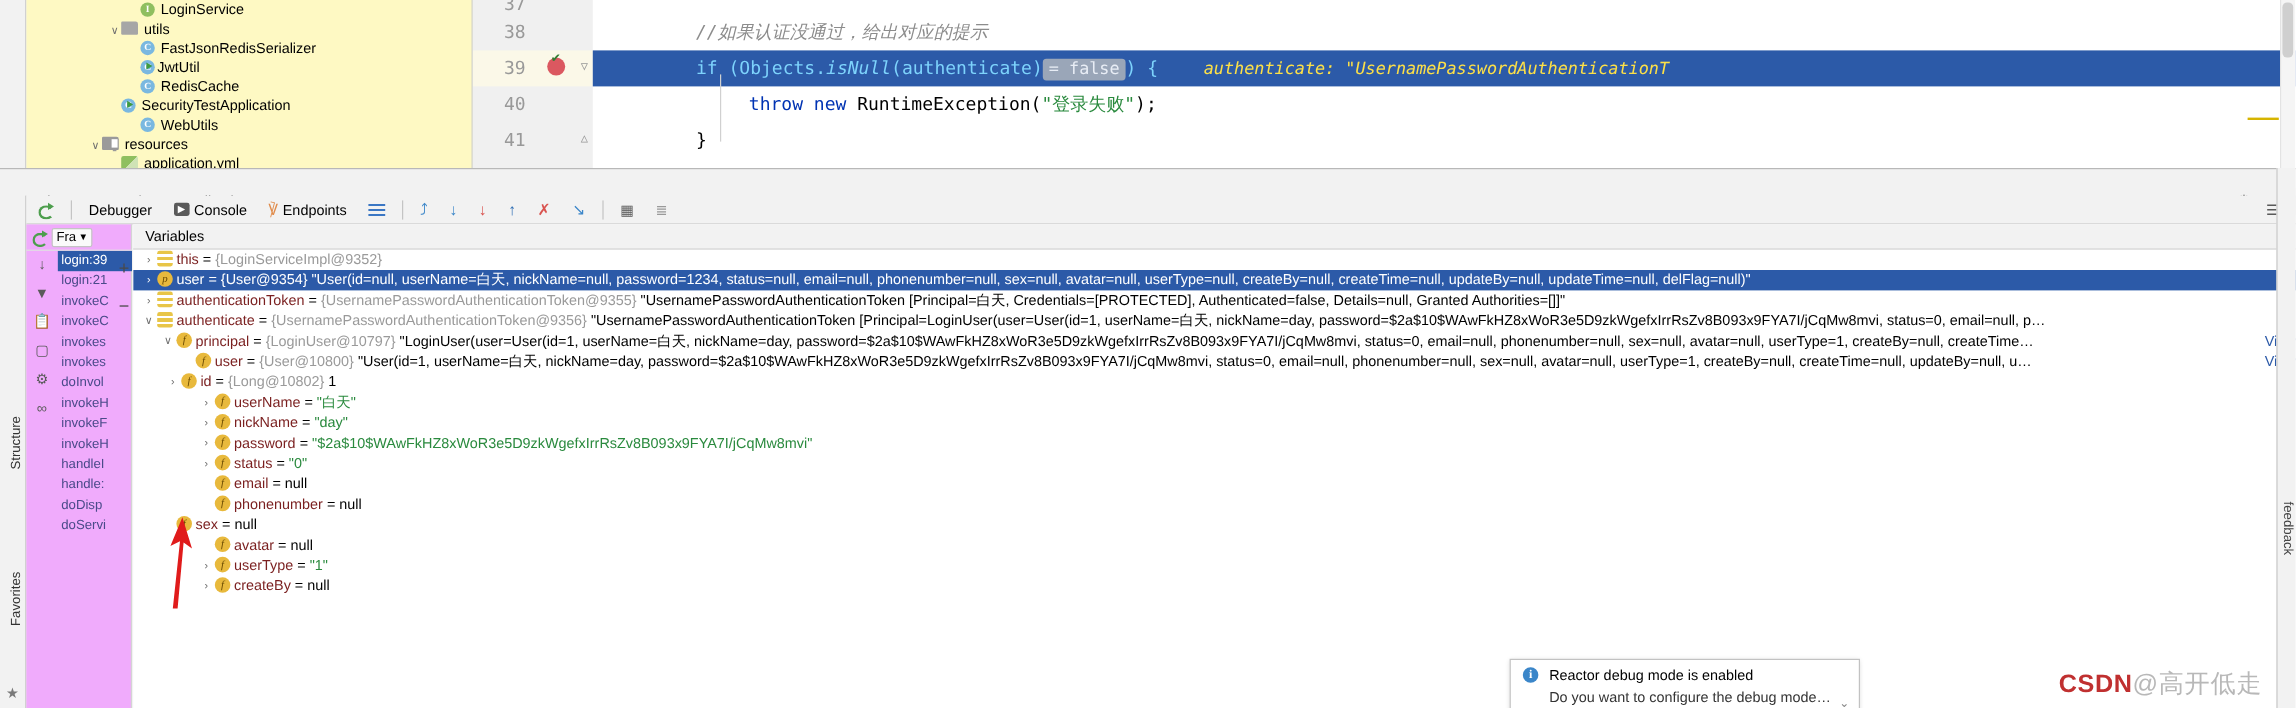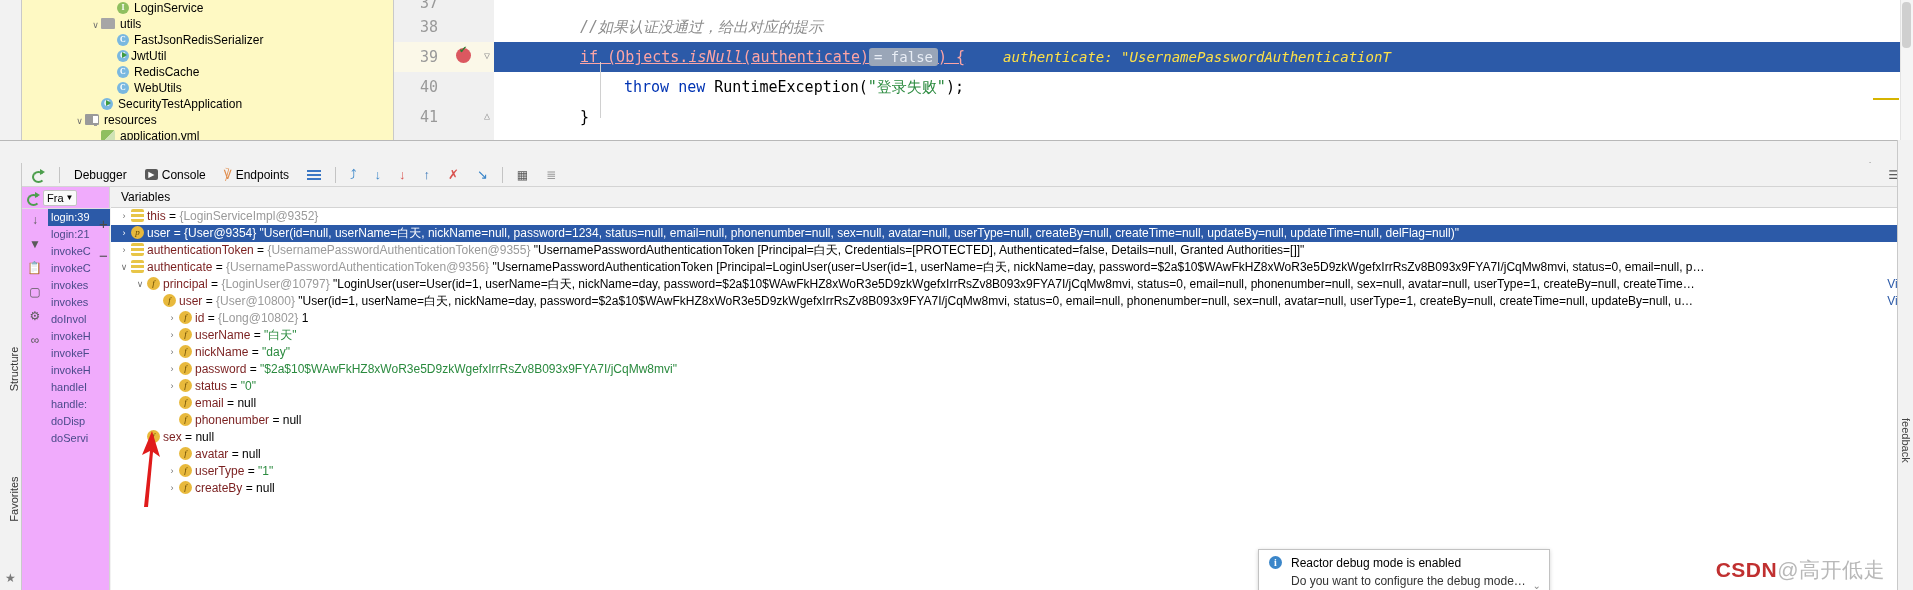"if (Objects." .hl .plain { color: #fca5a5 -> #7dd3fc; text-decoration: underline -> none }
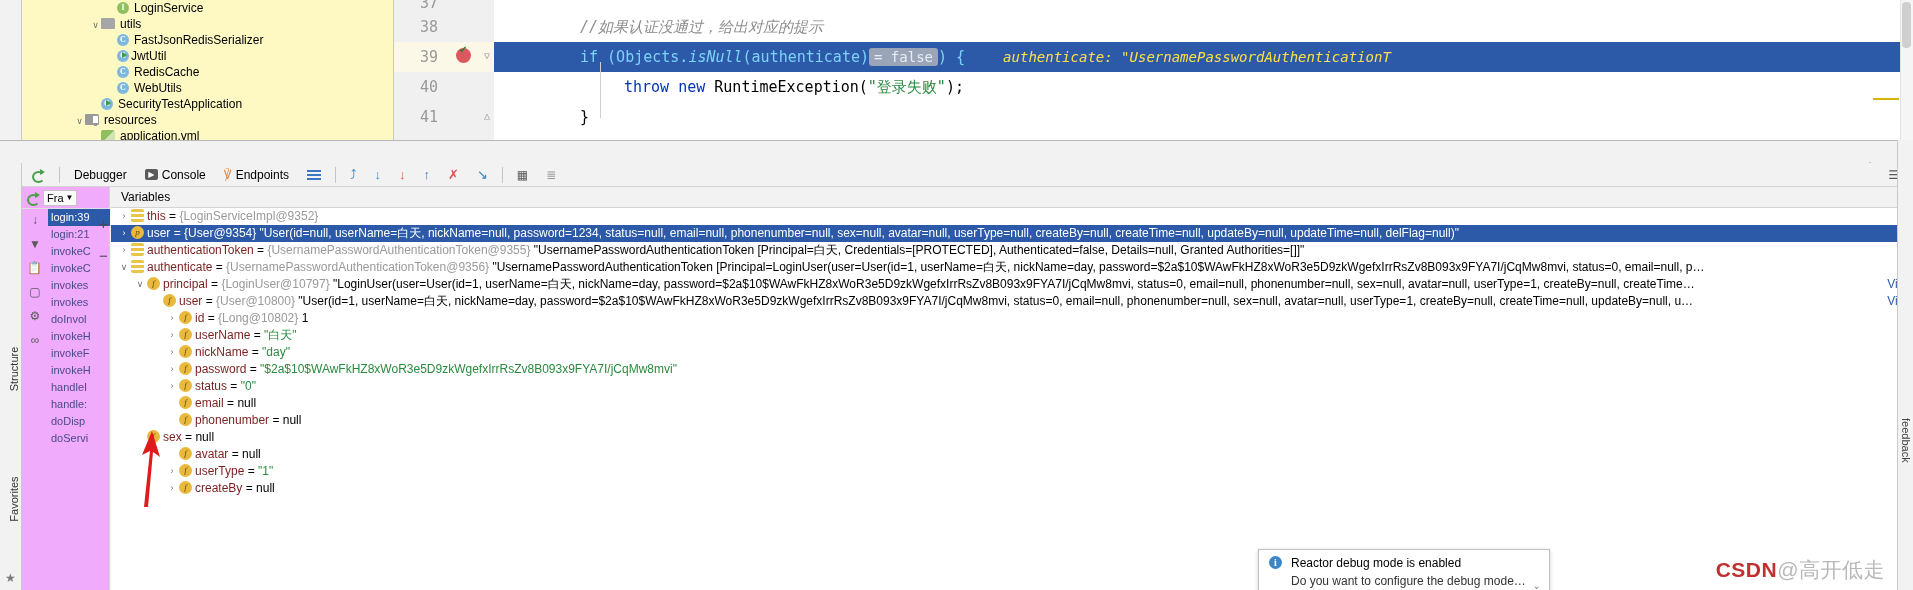"C WebUtils" div.tree-row { order: before "C SecurityTestApplication" -> after "C SecurityTestApplication" }
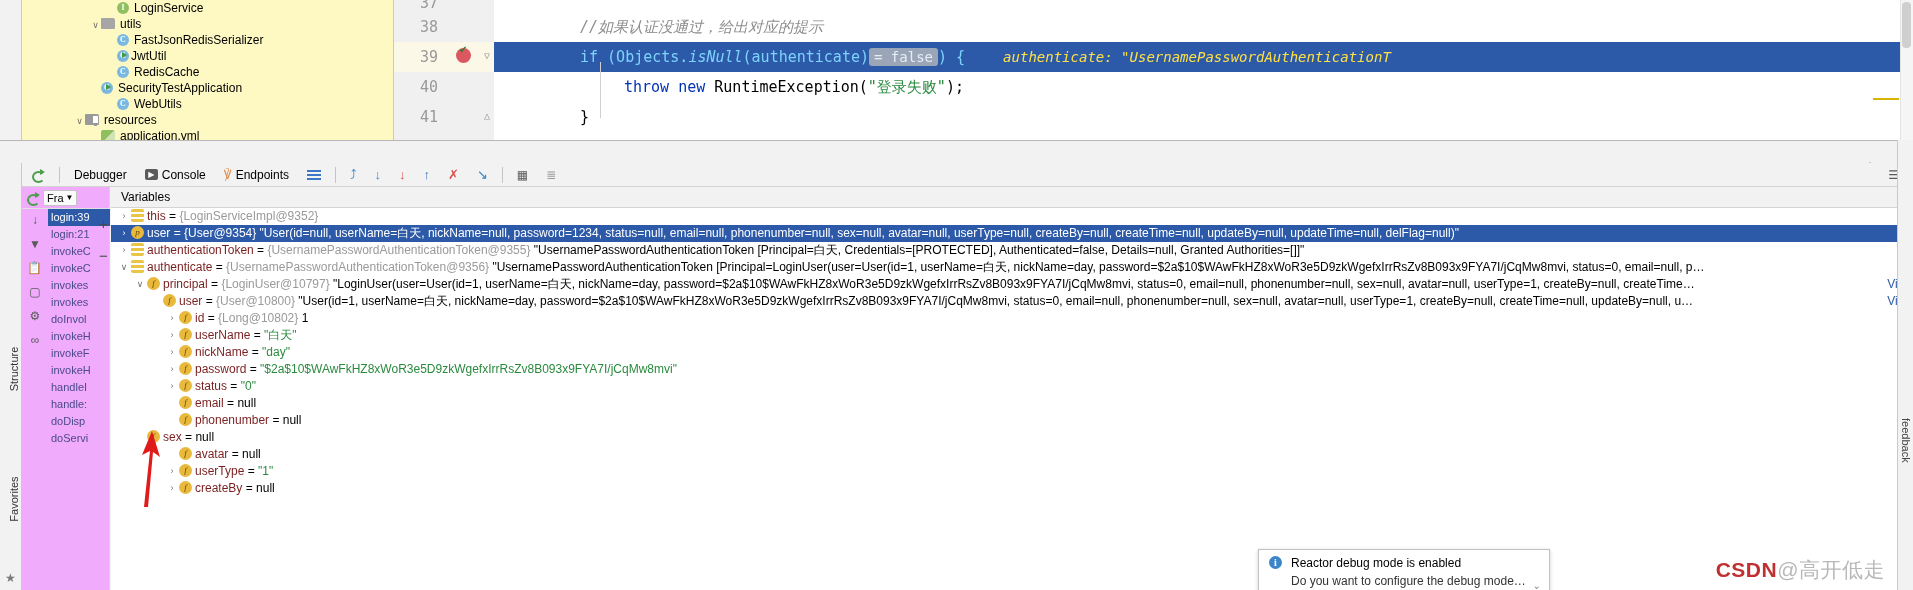"› f id = {Long@10802}" div.vrow { padding-left: 54px -> 26px }
